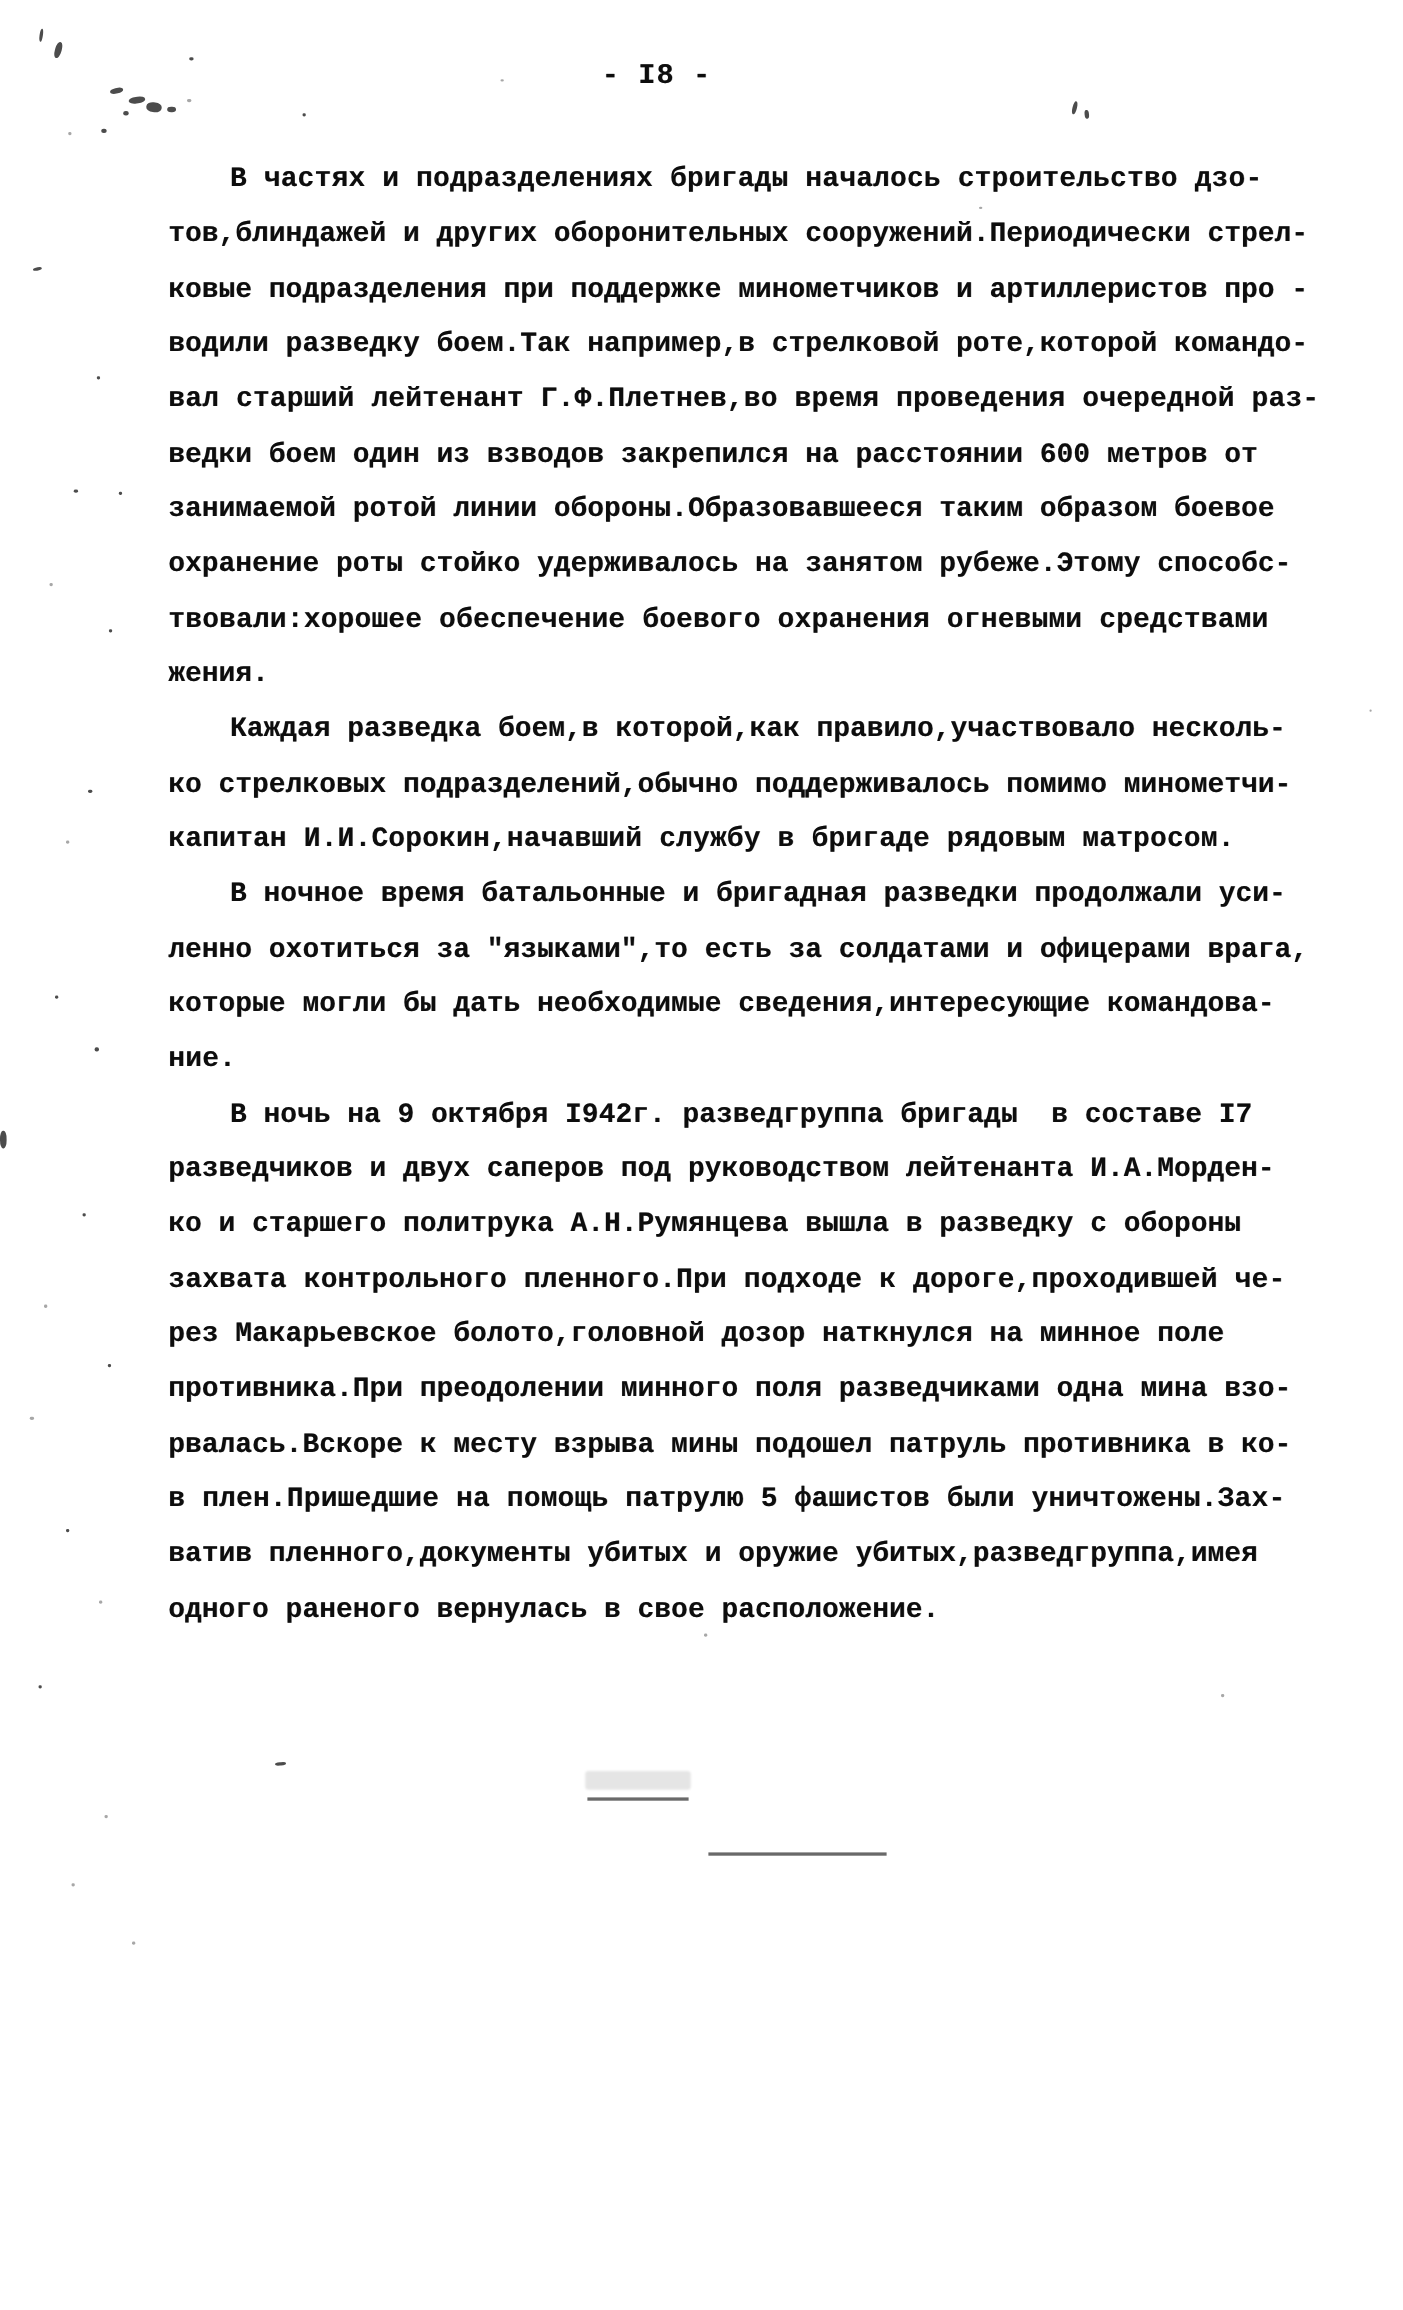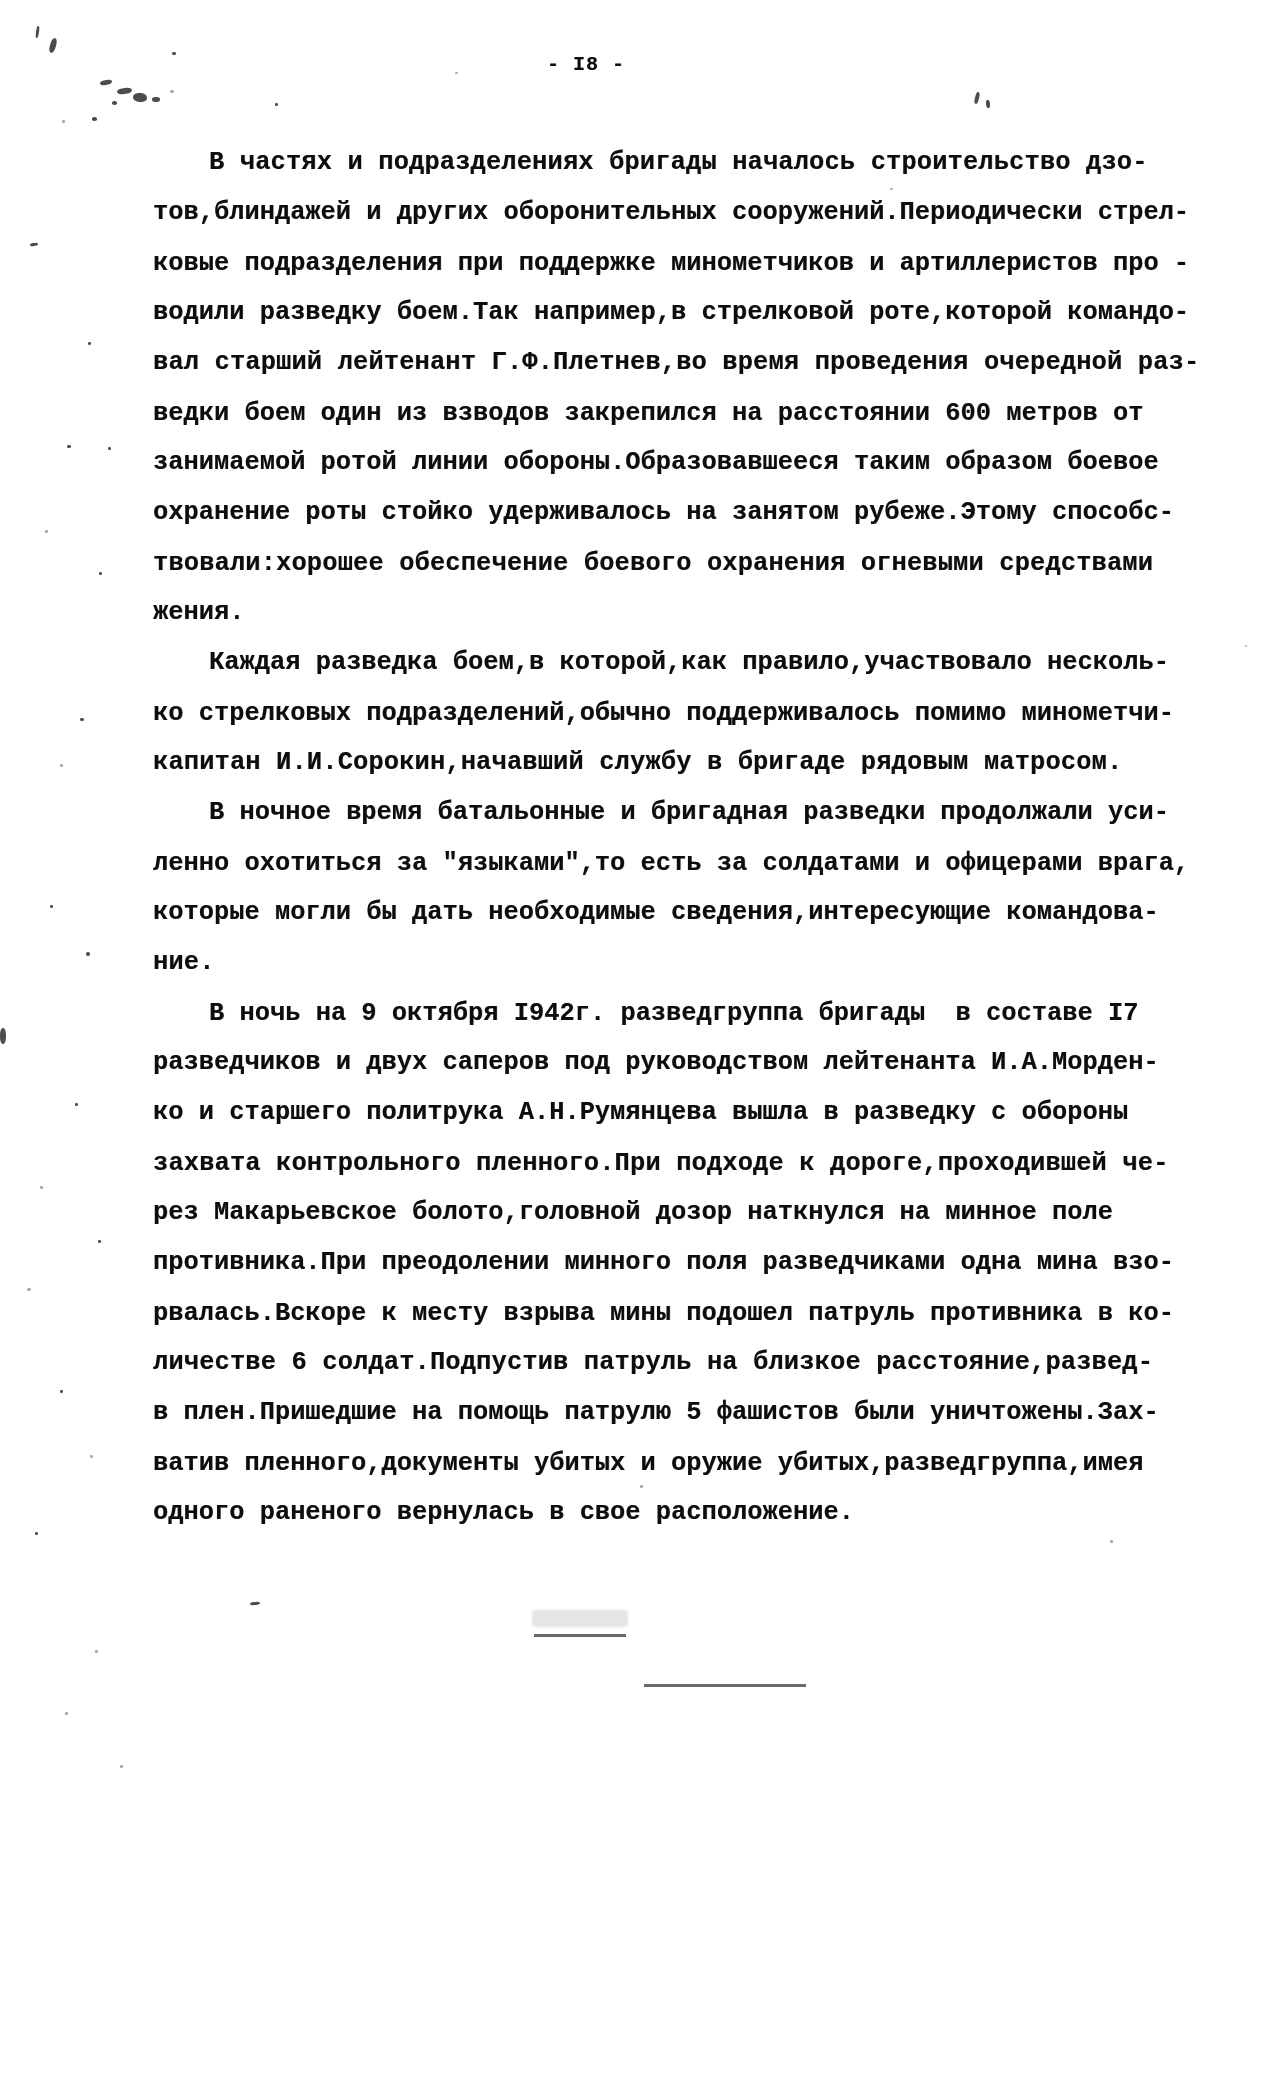"- I8 -" .page-number { font-size: 20px -> 26px }
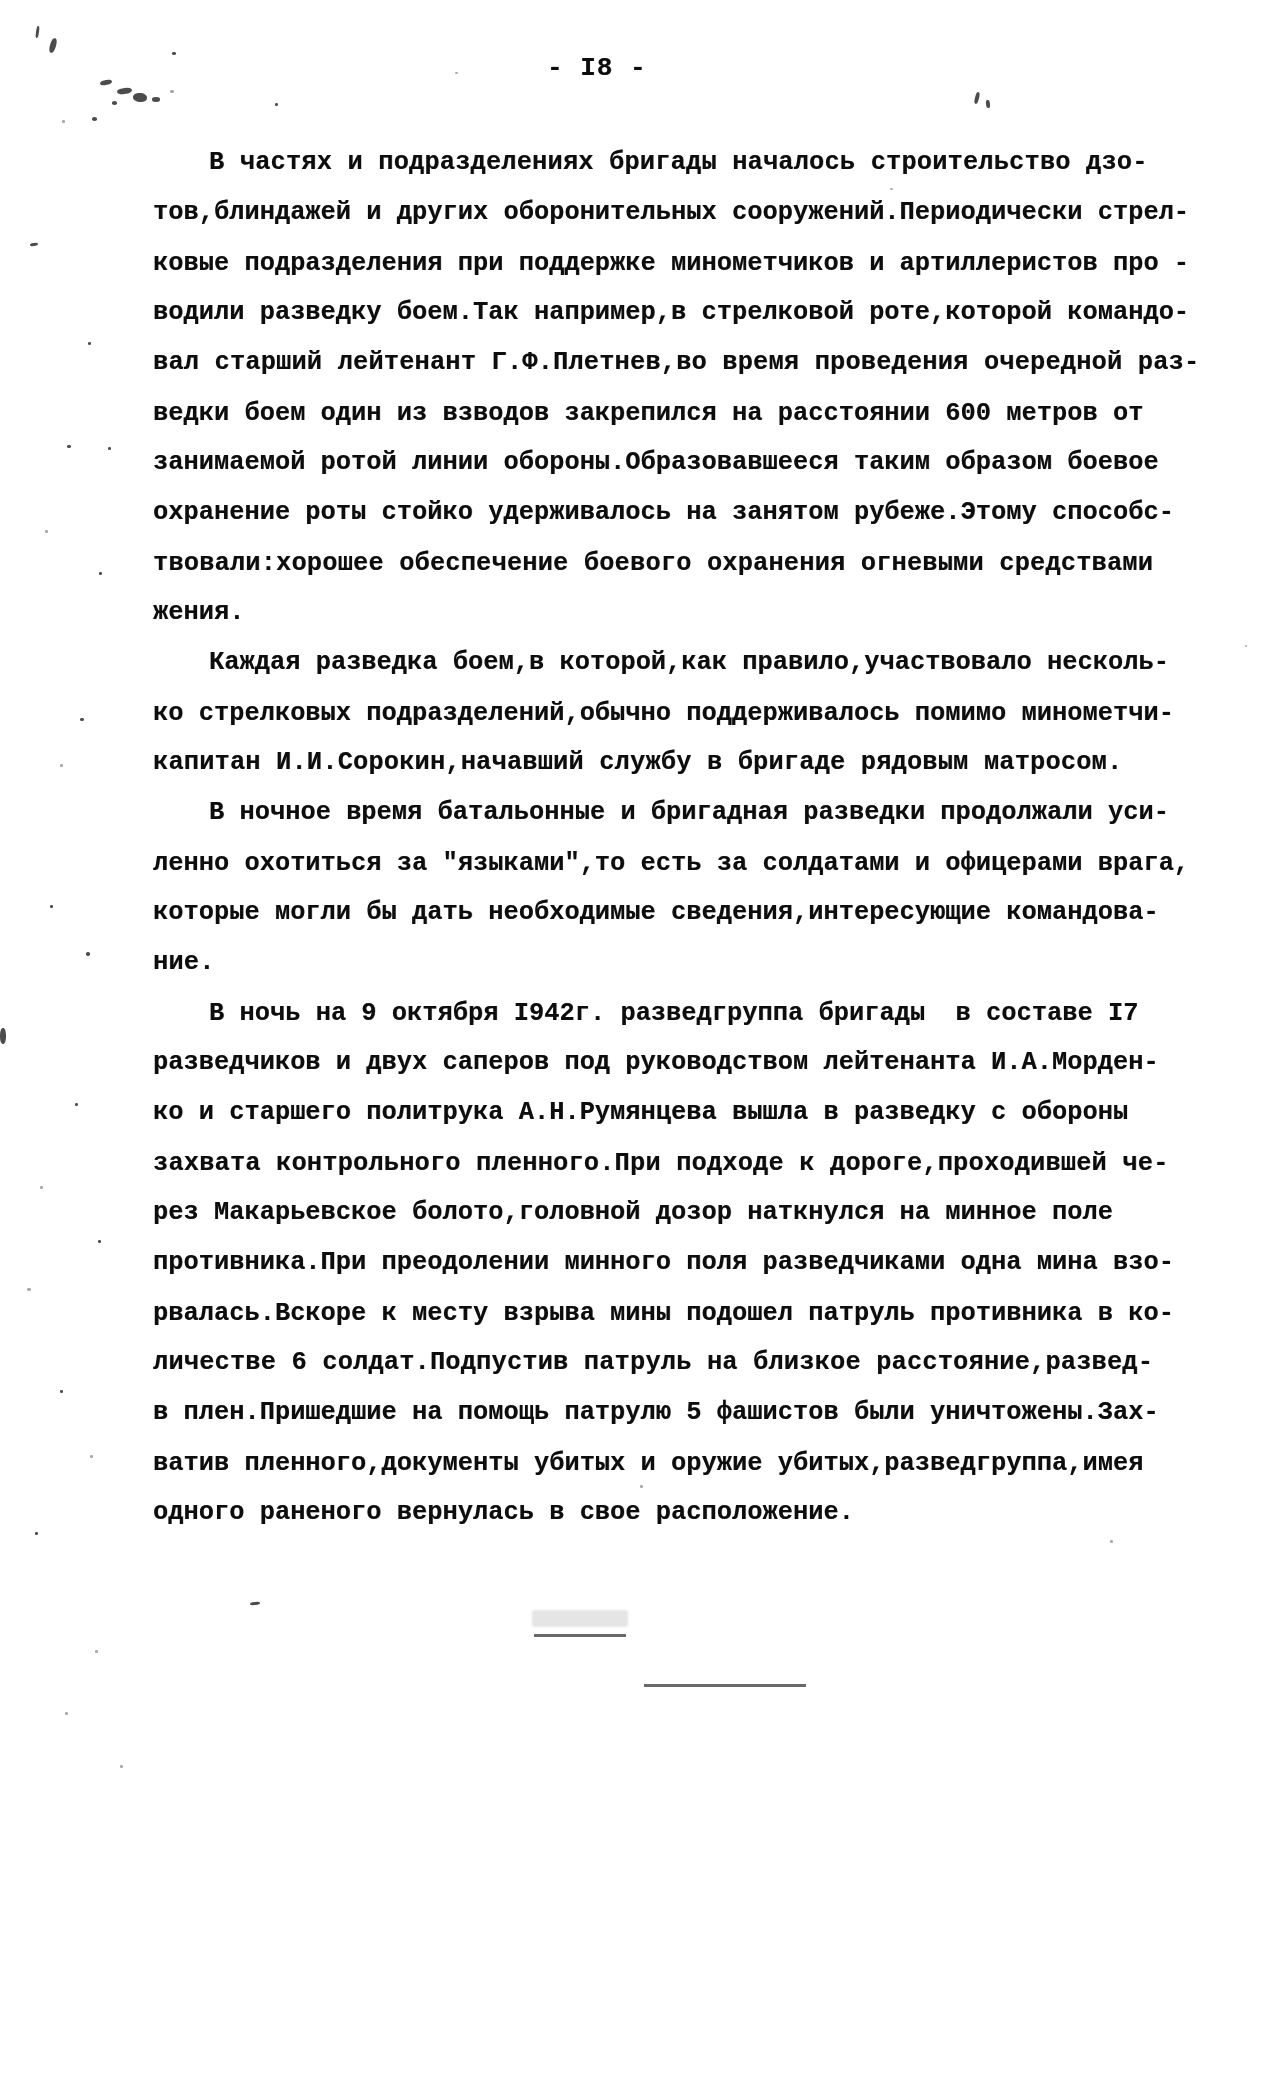"личестве 6 солдат.Подпустив патруль на" div.line { html: <div>личестве 6 солдат.Подпустив патруль на близкое расстояние,развед-</div> -> none }
